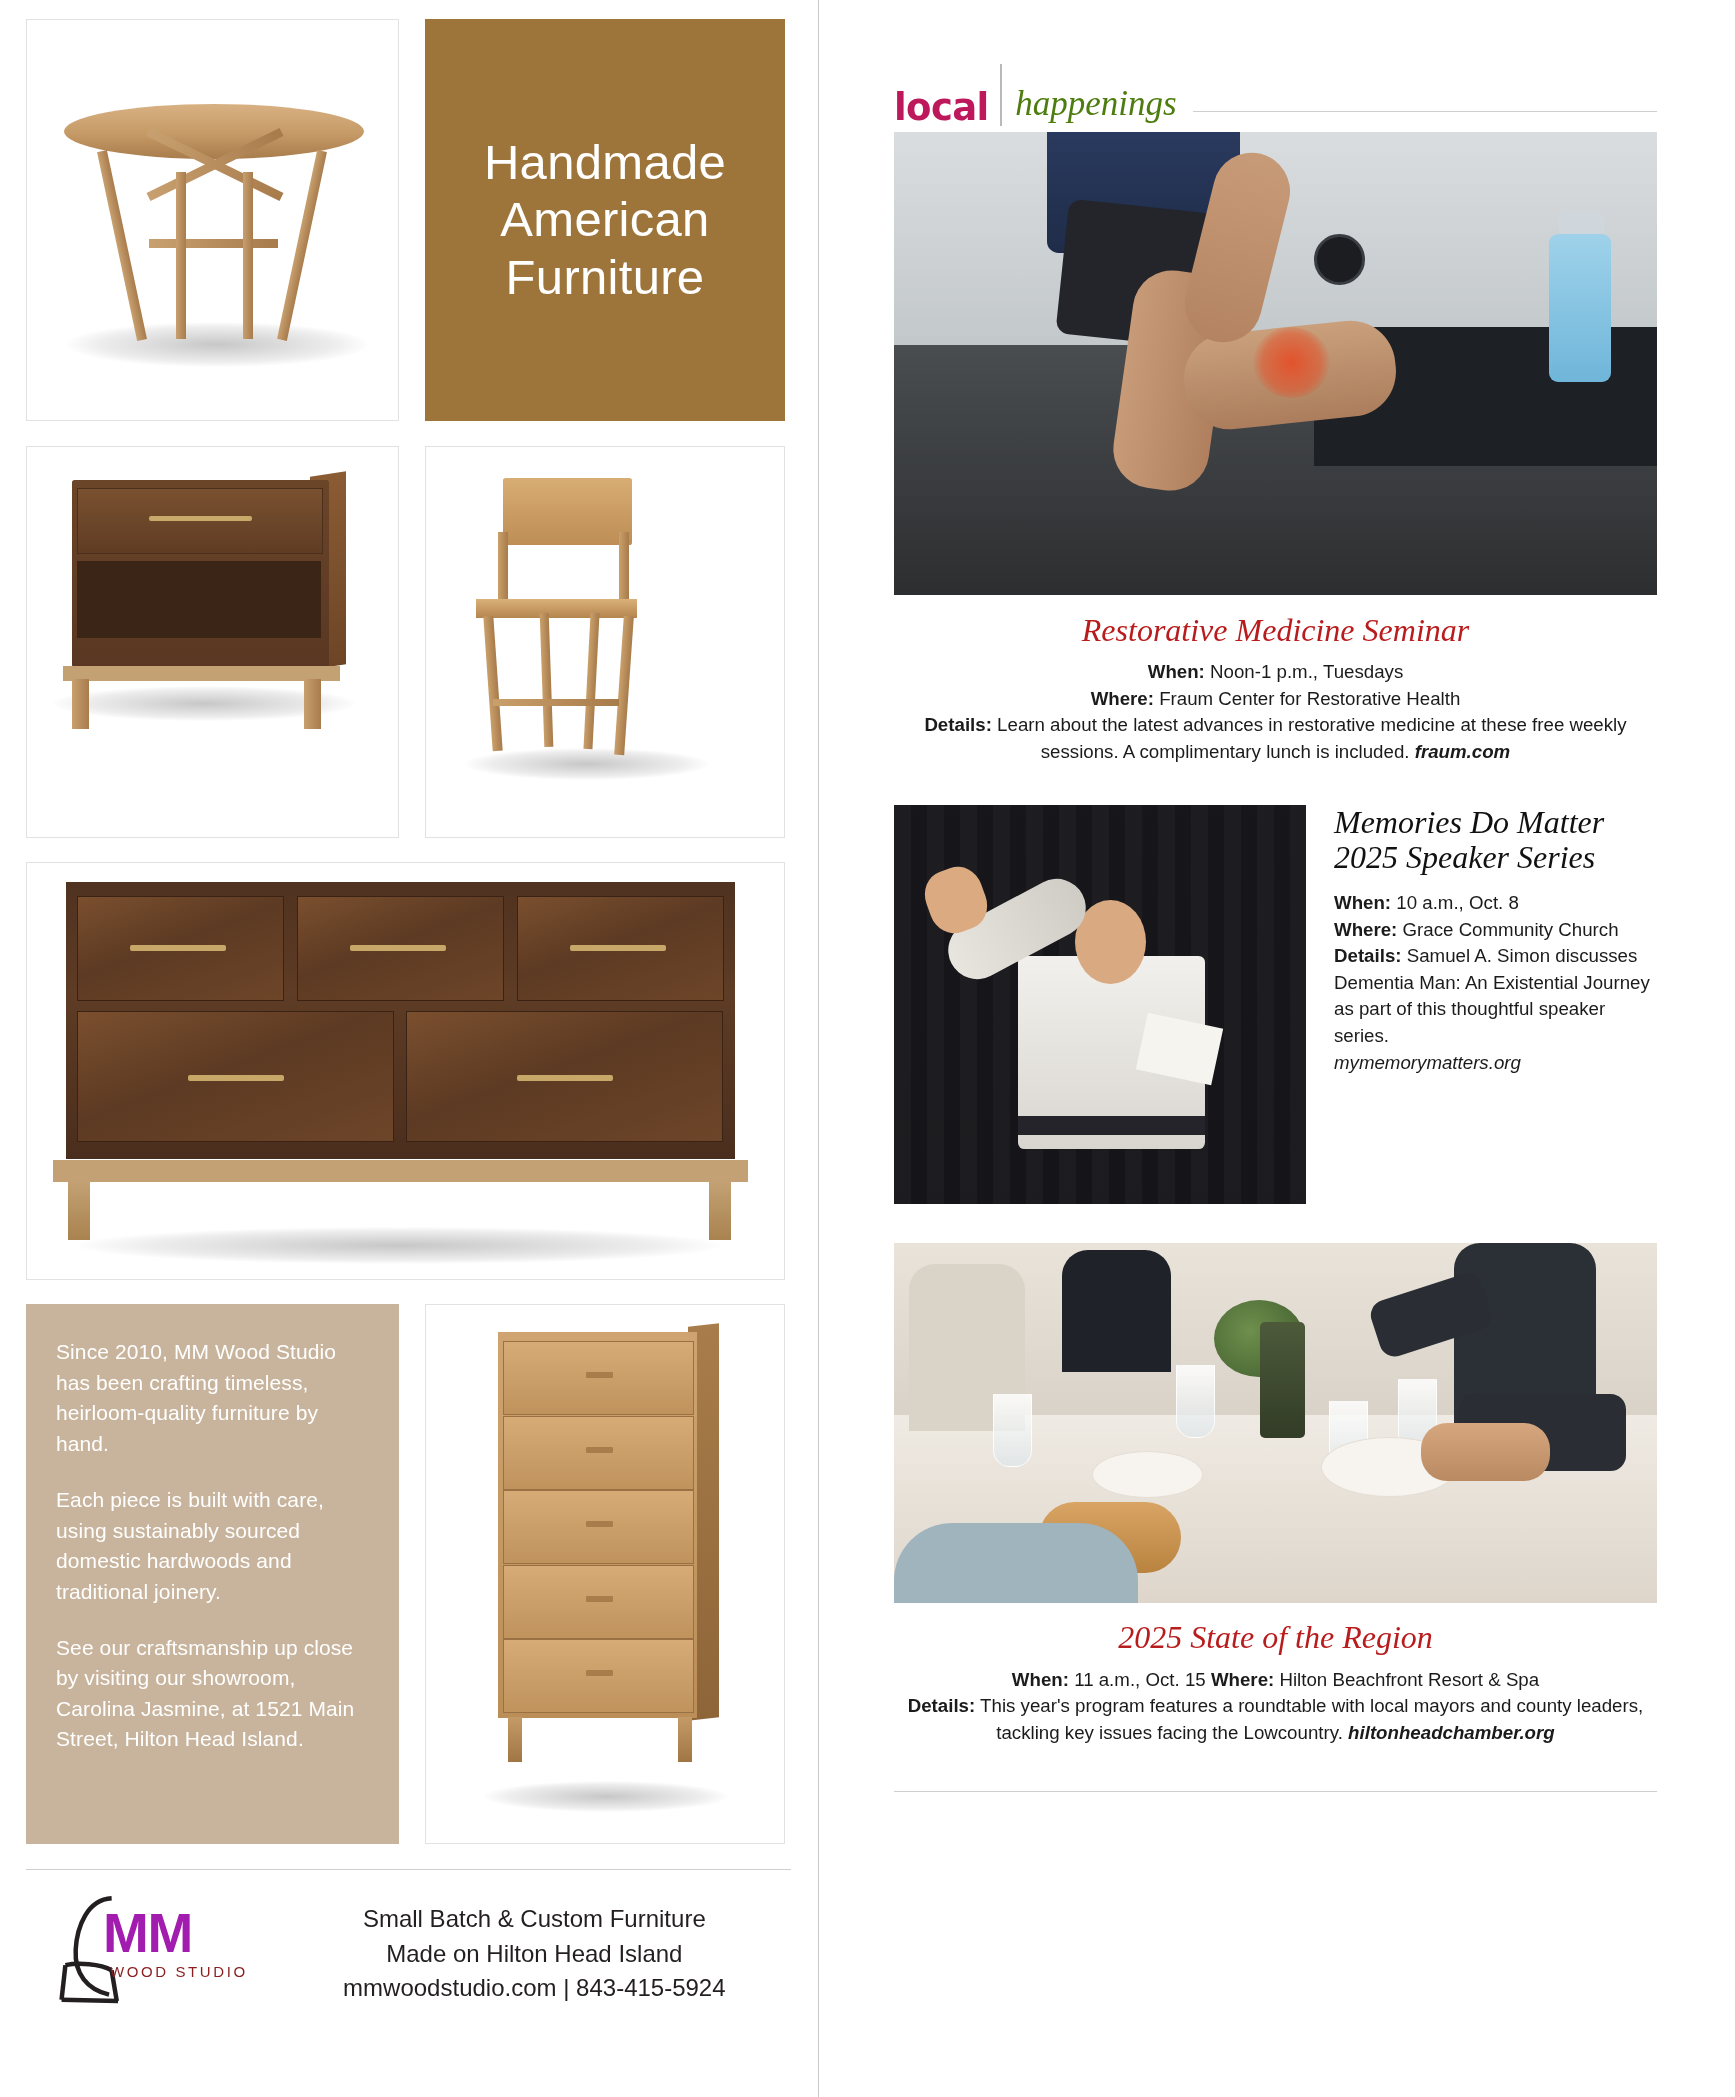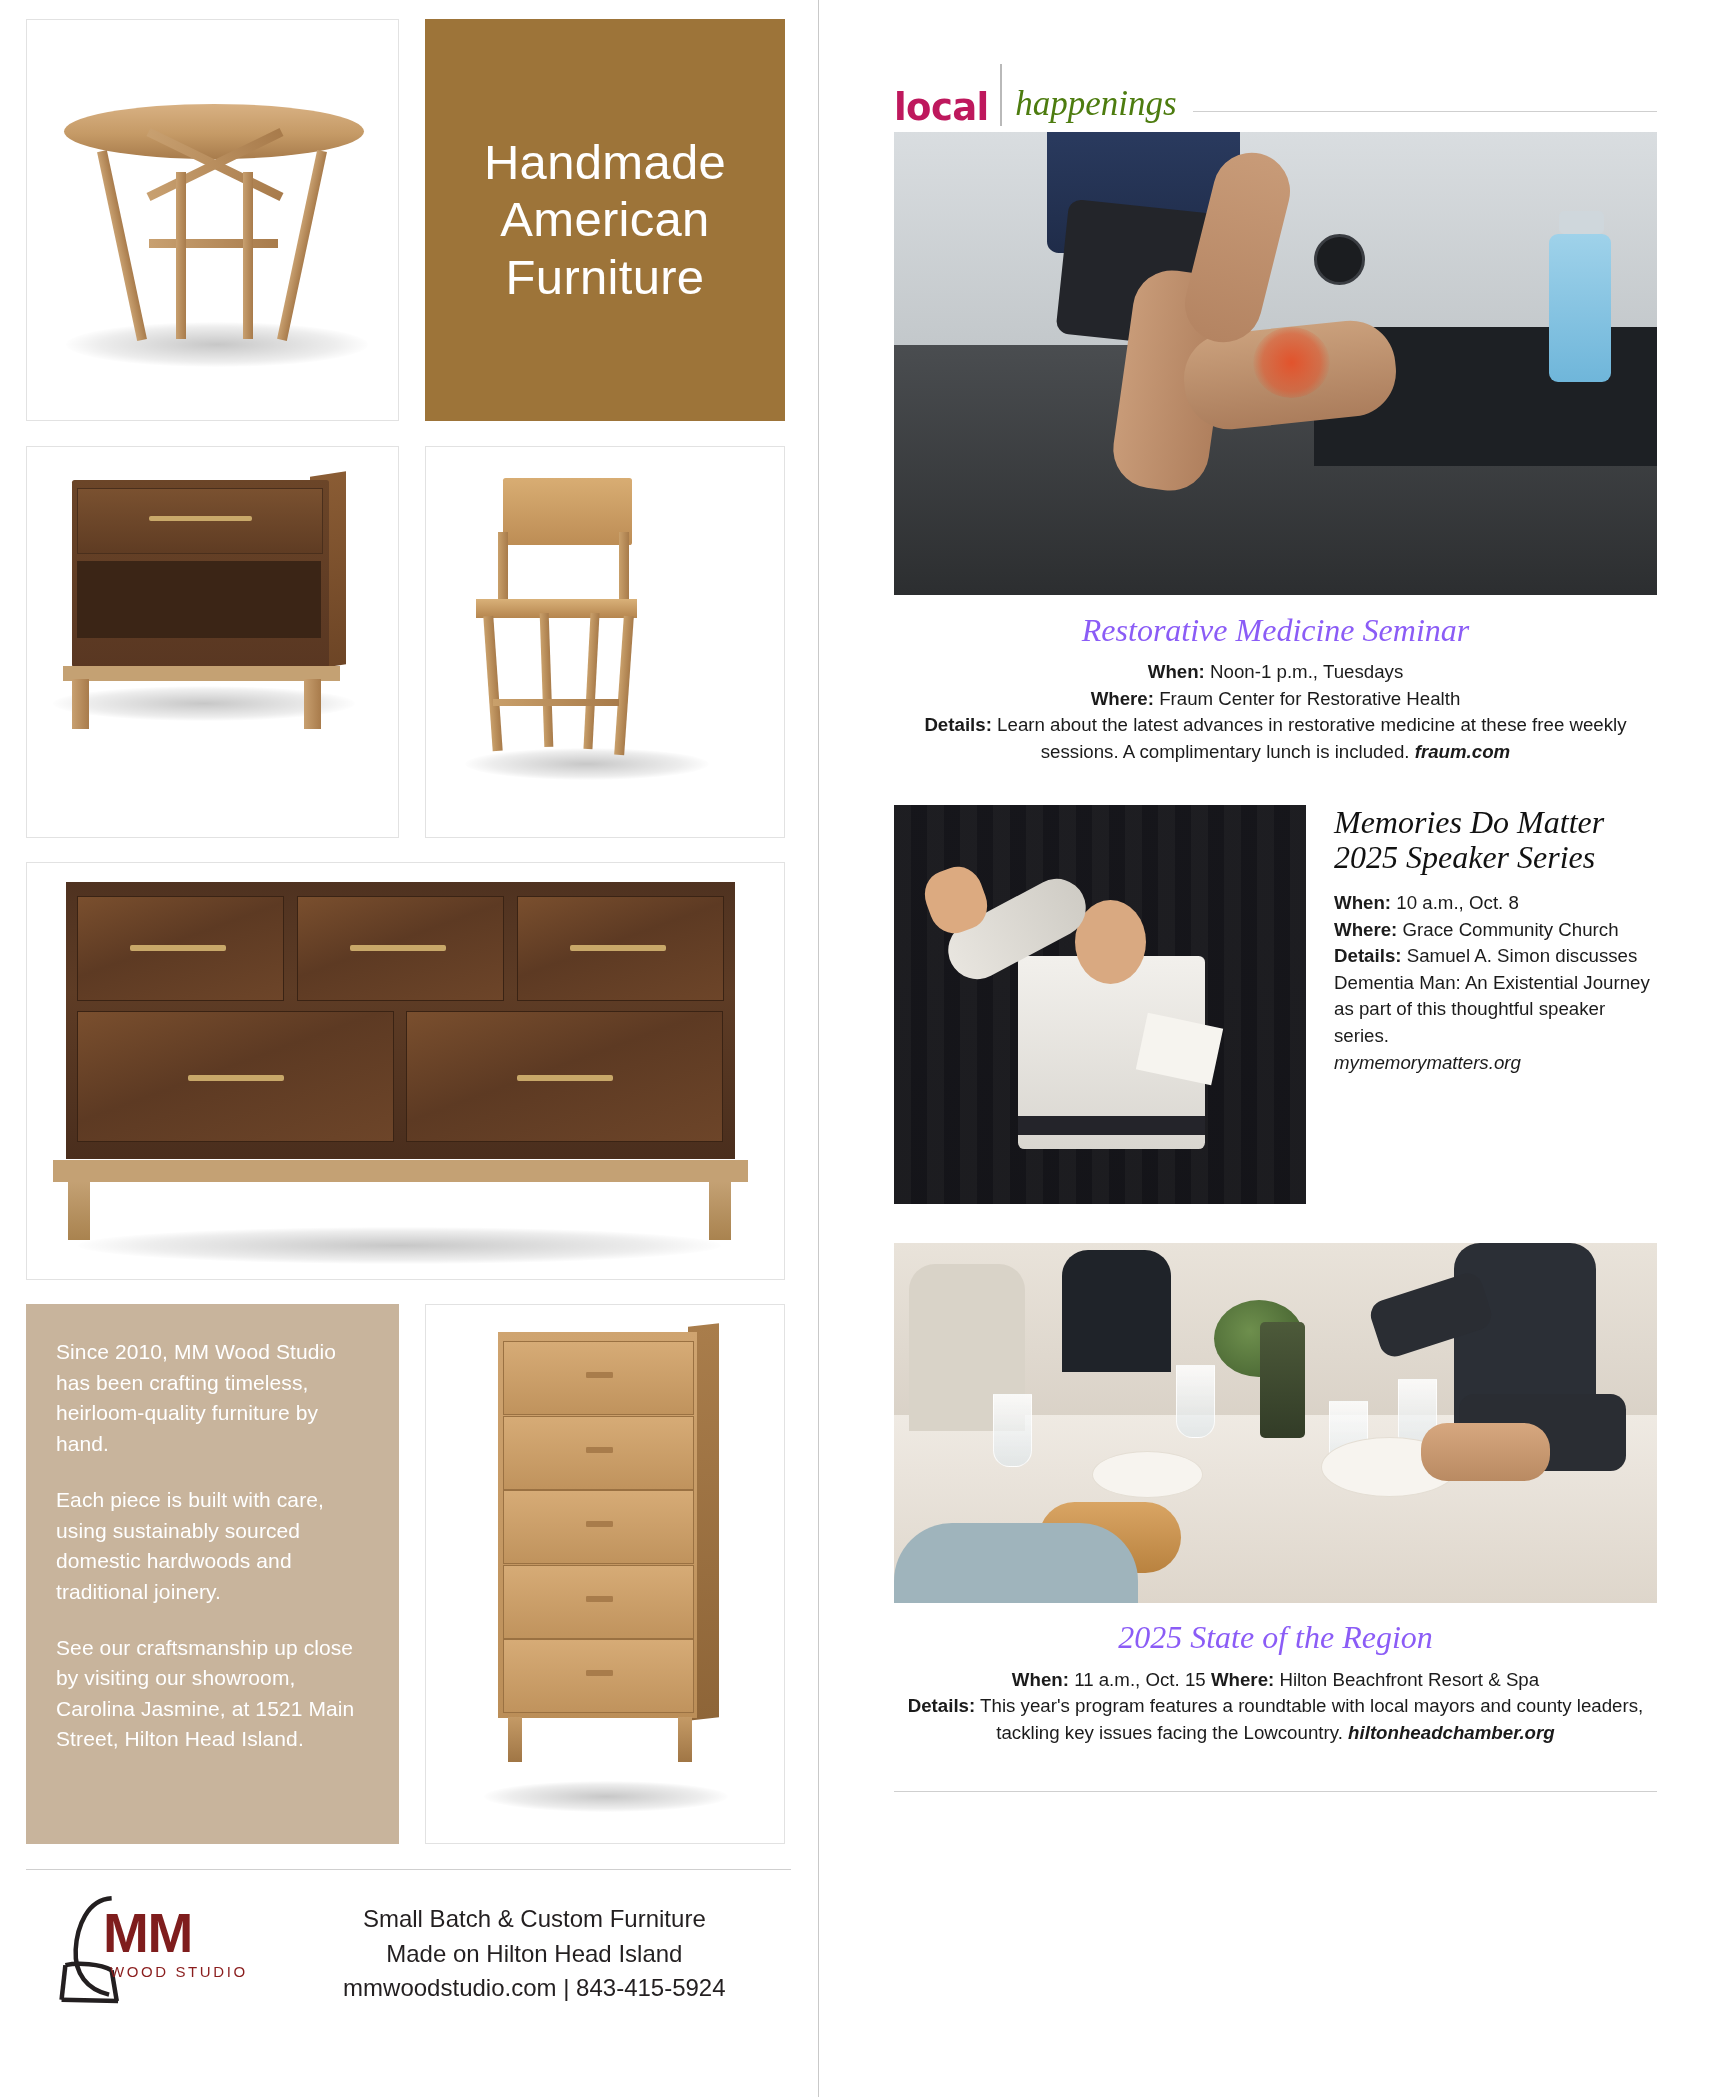"Restorative Medicine Seminar" .ev-title { color: #8b5cf6 -> #b91c1c }
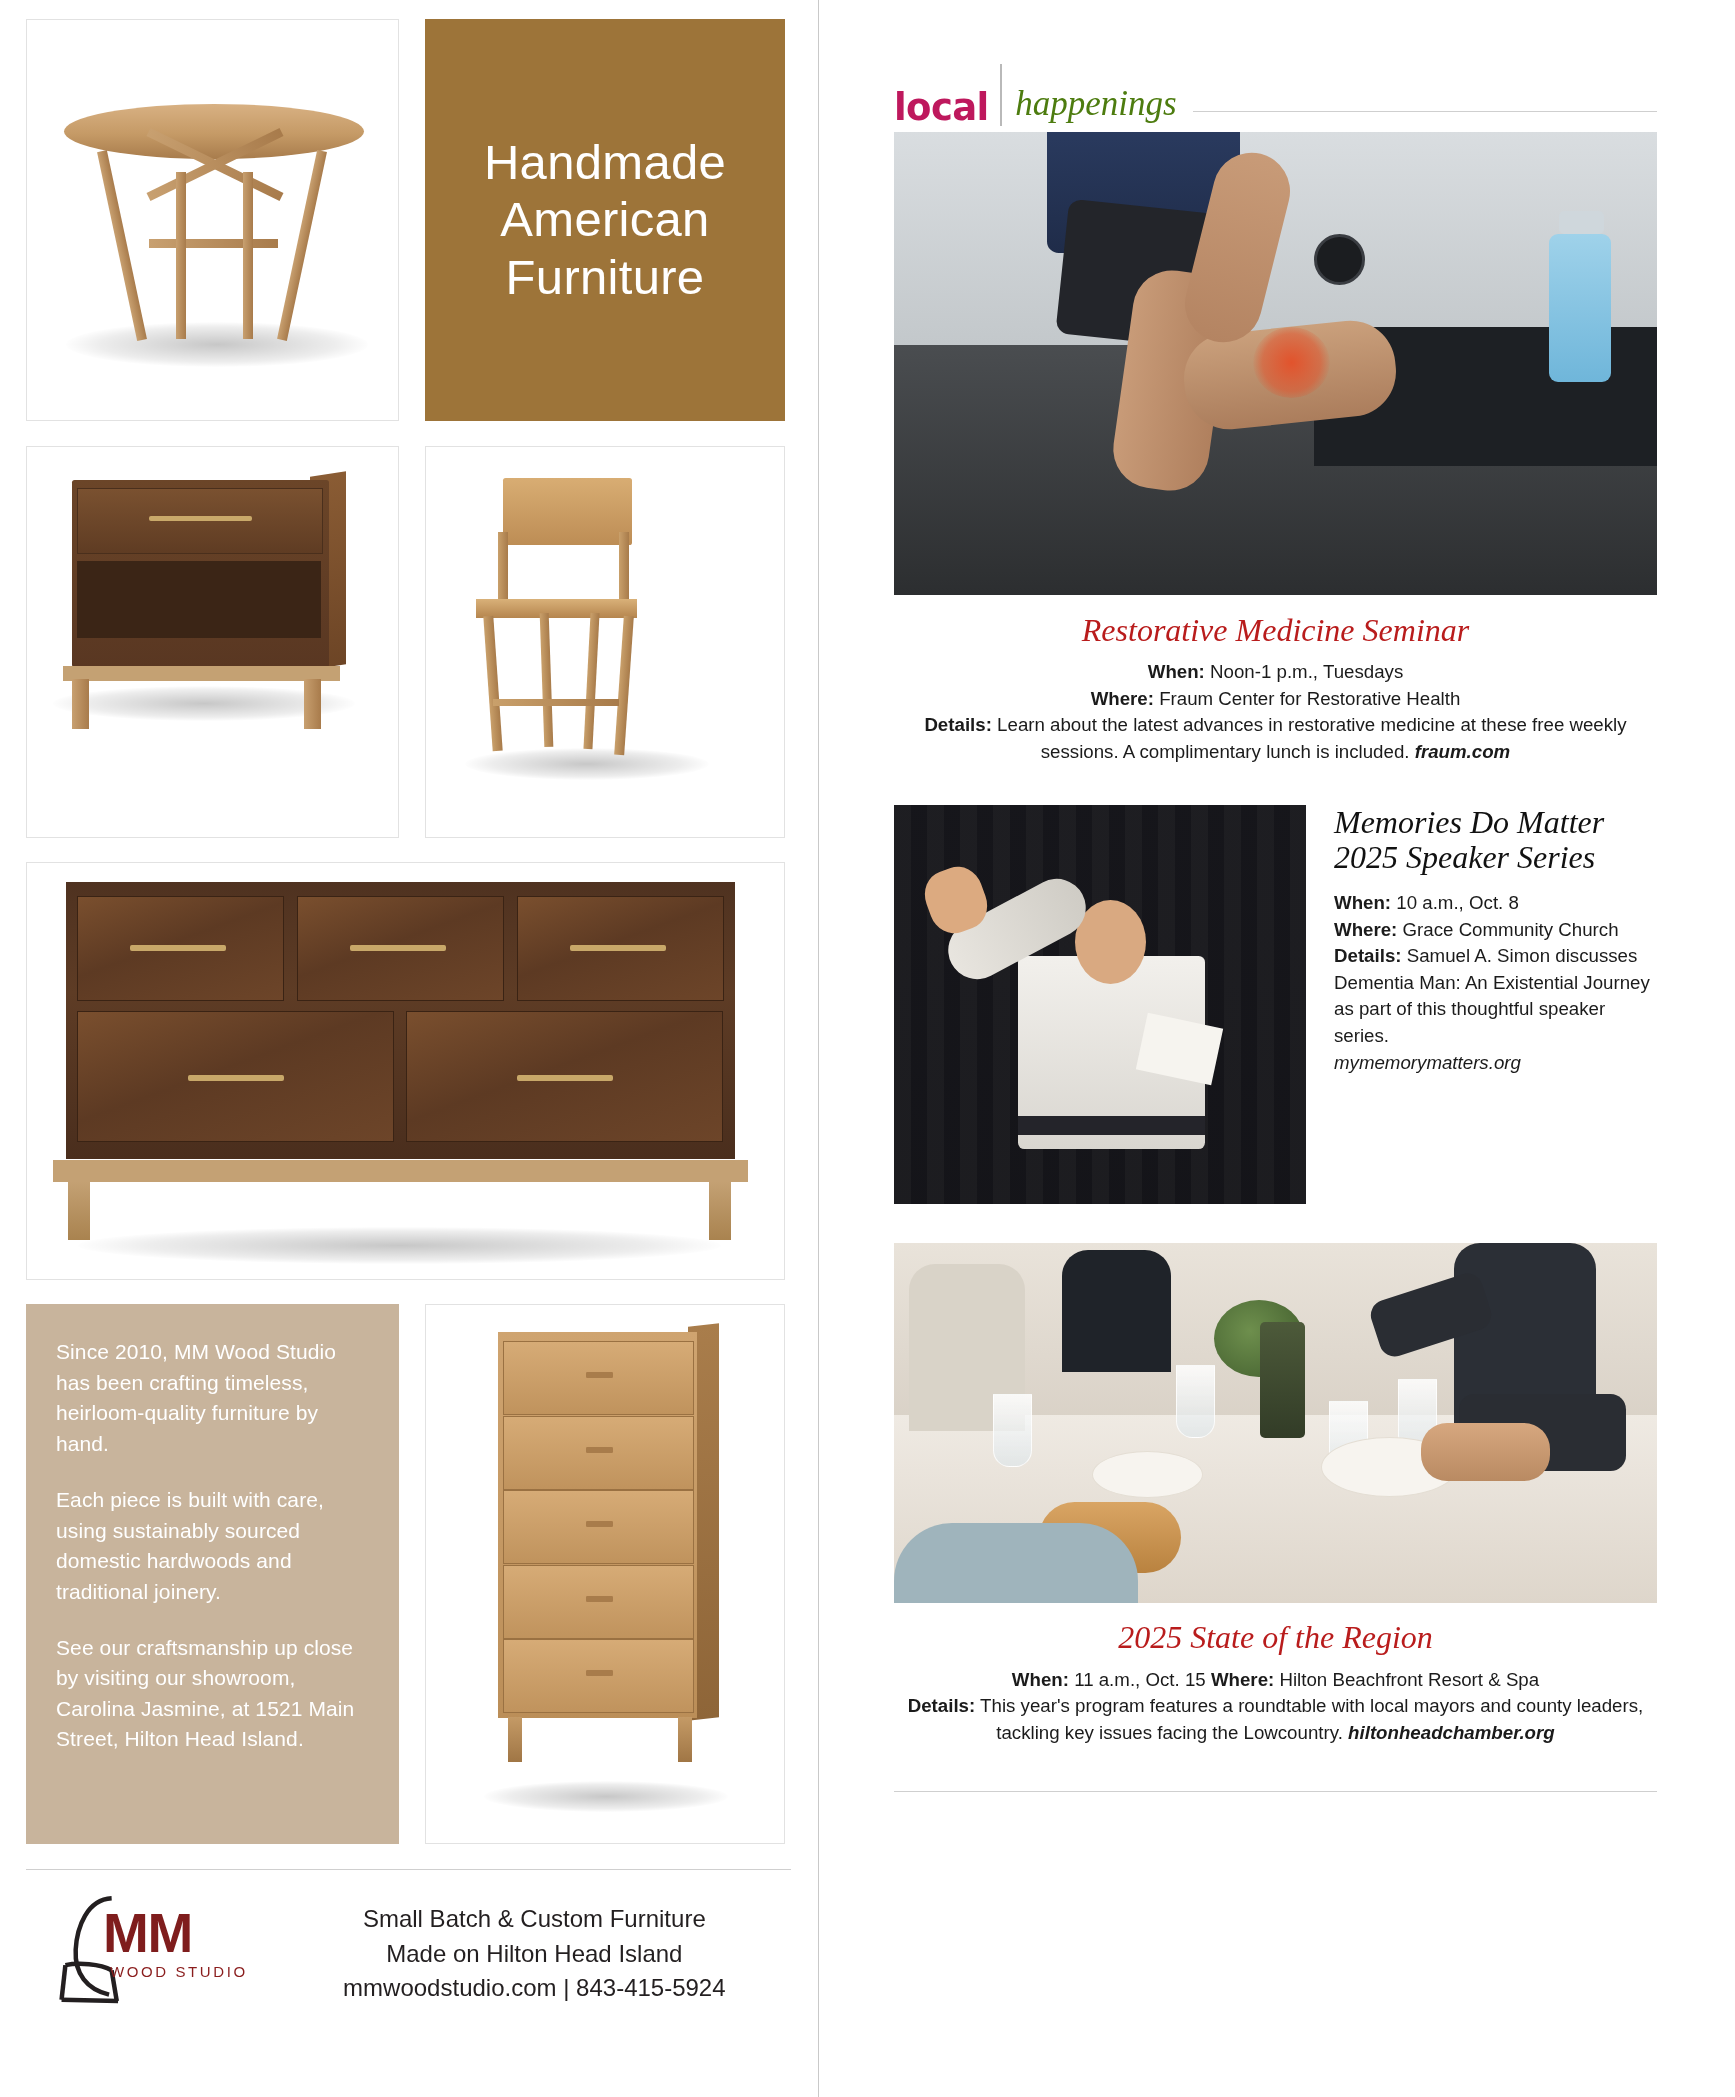"MM" .logo-mm { color: #7f1d1d -> #a21caf }
